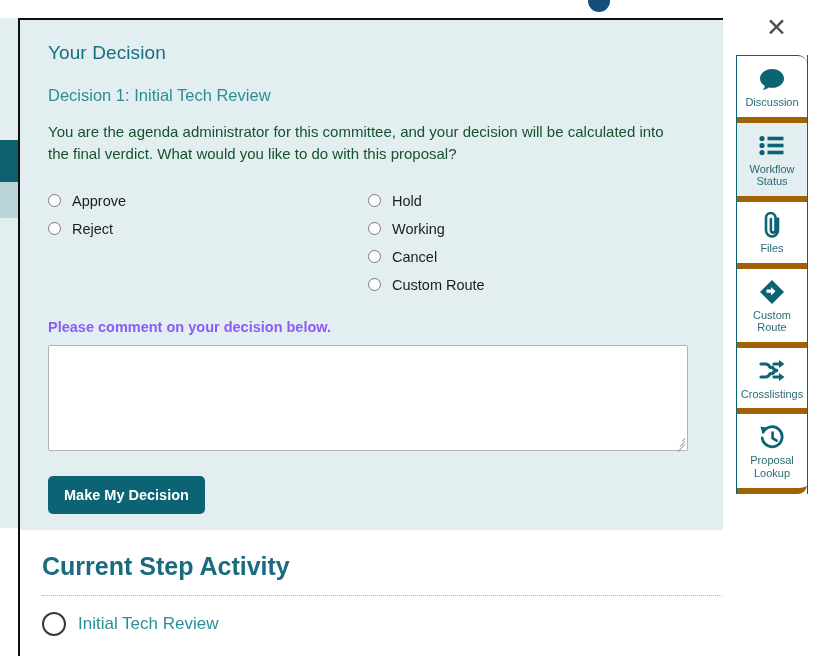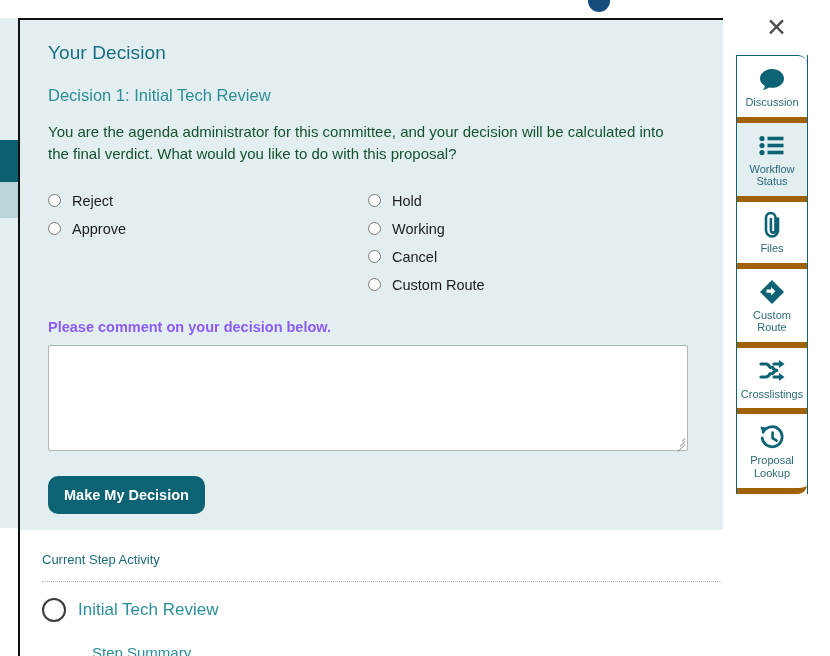"Reject" label.opt-row { order: before "Approve" -> after "Approve" }
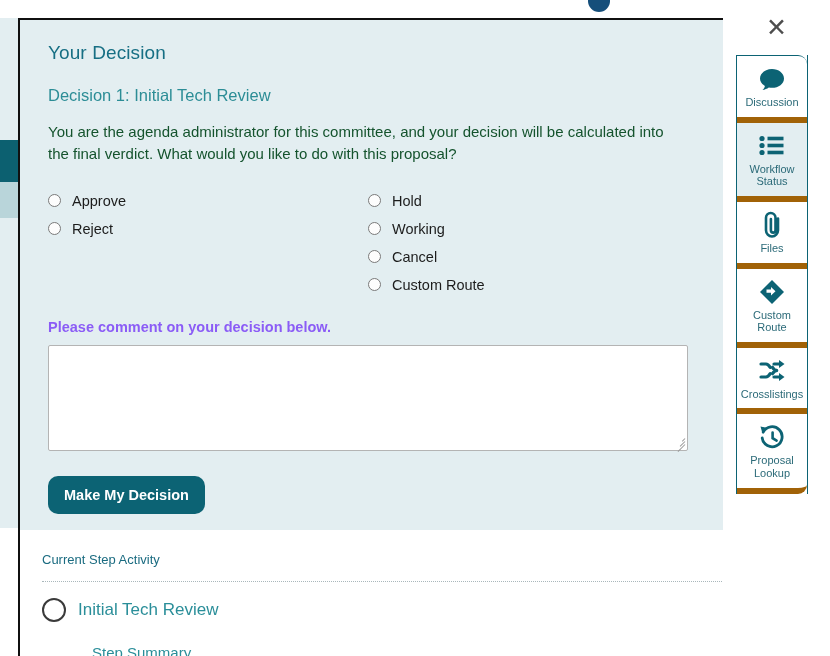"Make My Decision" .make-btn { border-radius: 10px -> 5px }
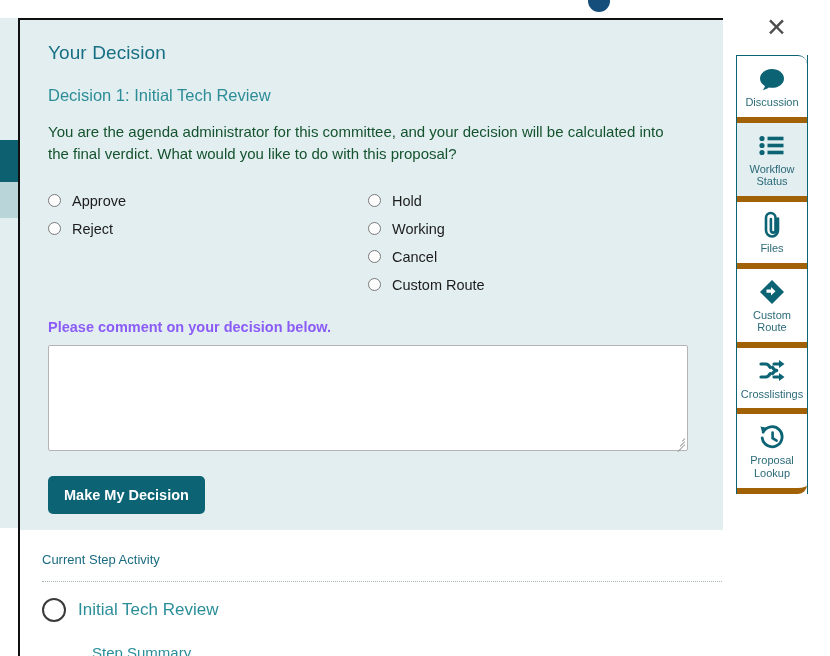"Current Step Activity" .activity-title { font-size: 13px -> 25px; font-weight: normal -> bold }
